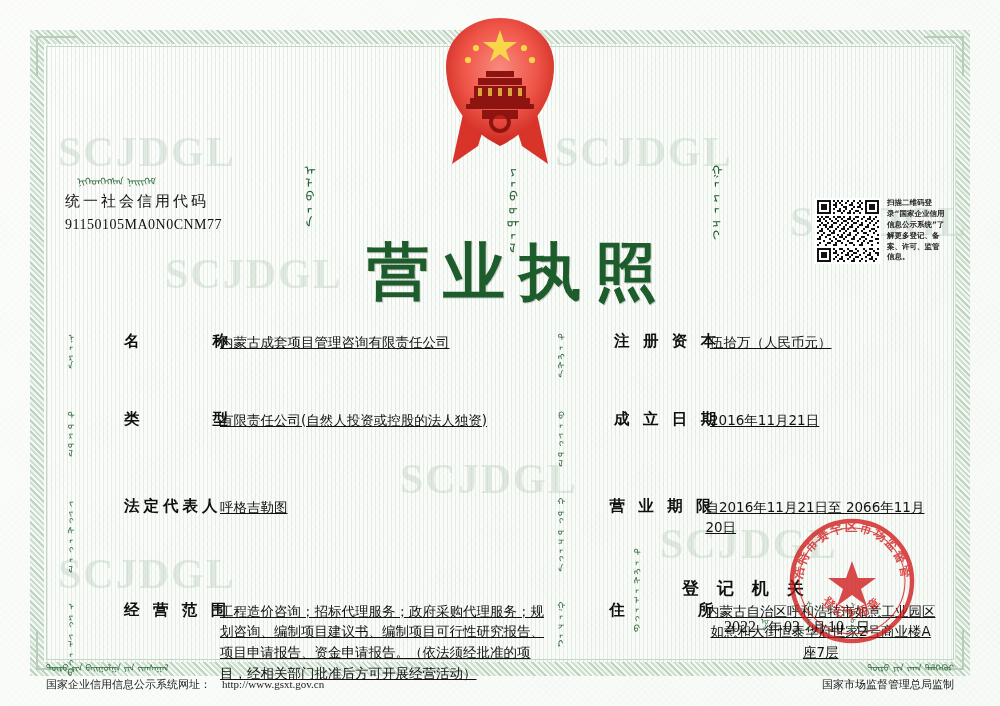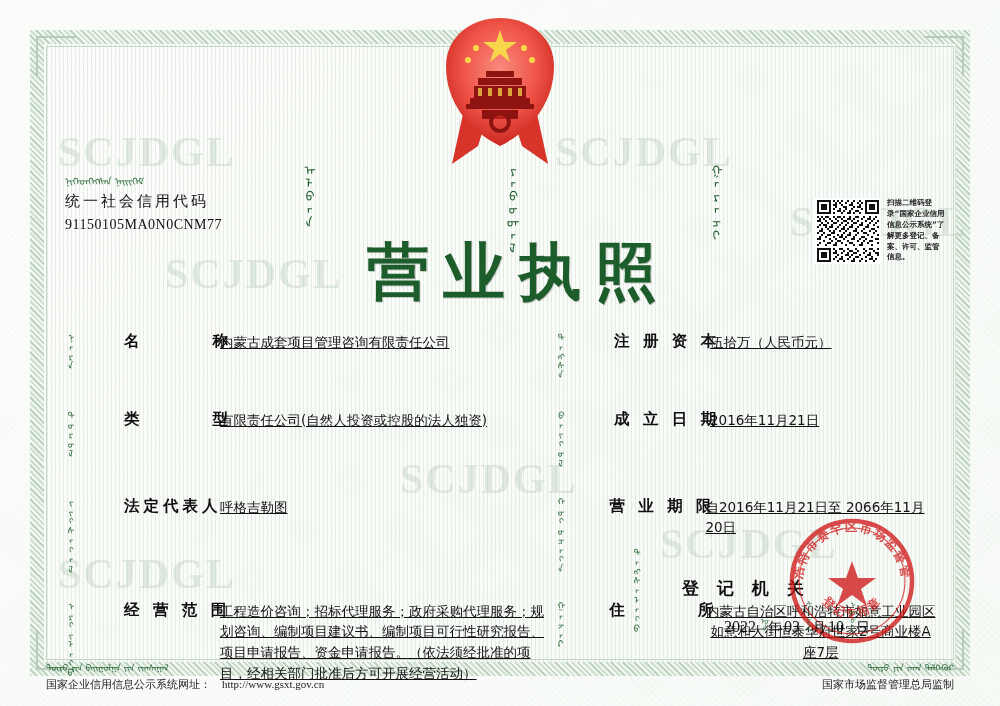"ᠨᠢᠭᠡᠳᠬᠡᠭᠰᠡᠨ ᠨᠠᠢᠢᠭᠡᠮ" .code-mong { margin-left: none -> 12px }
